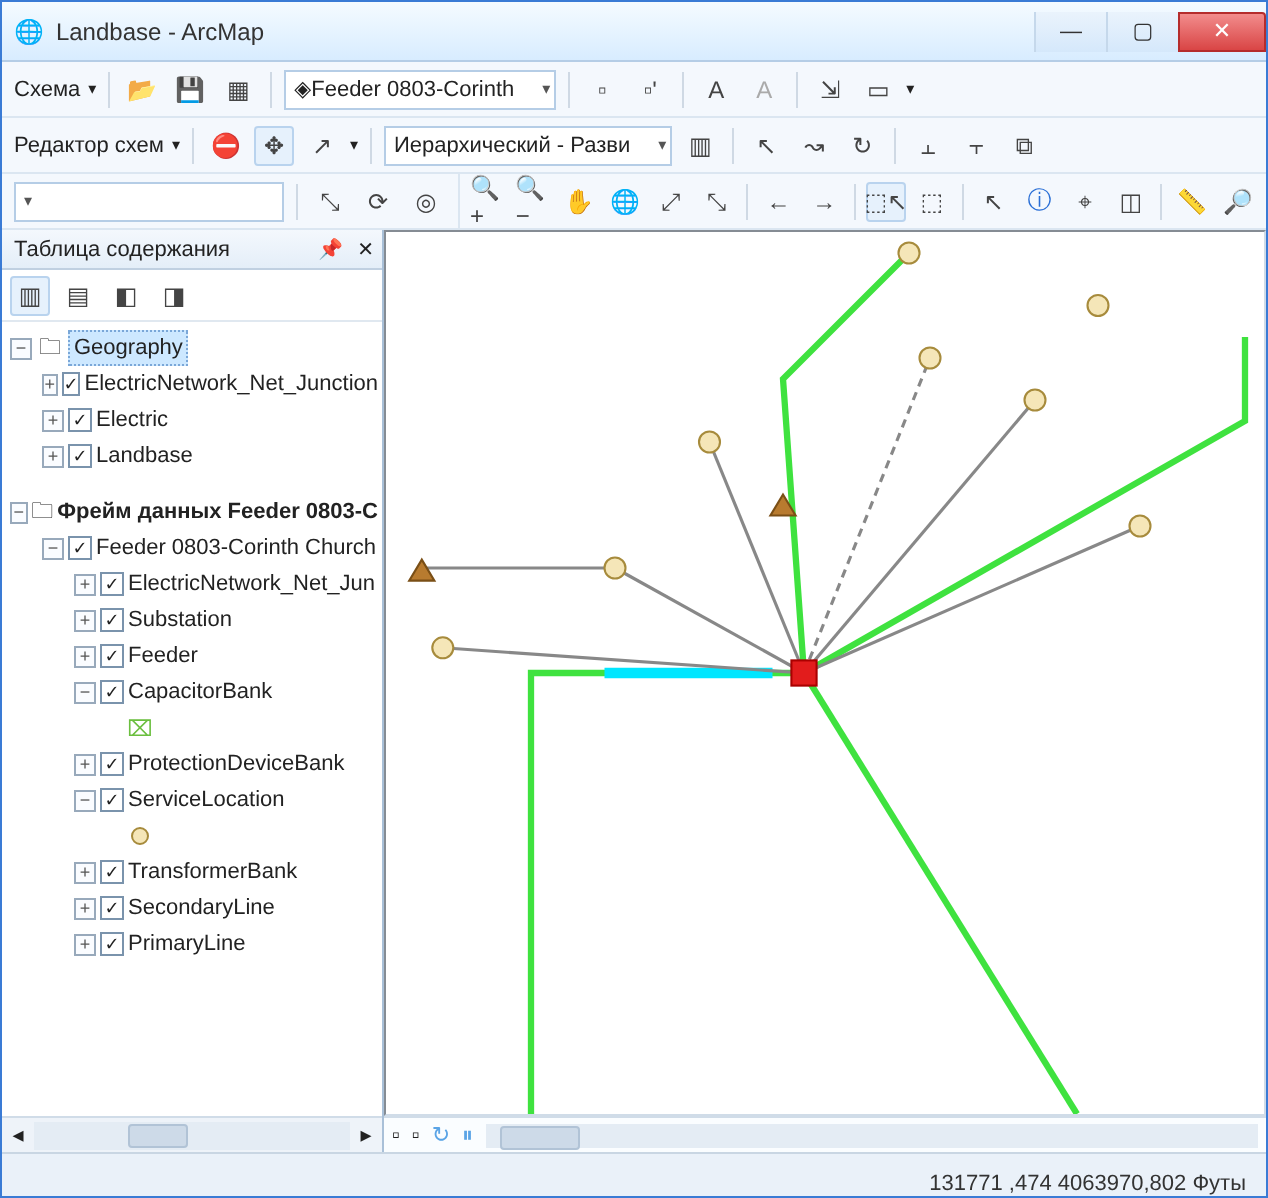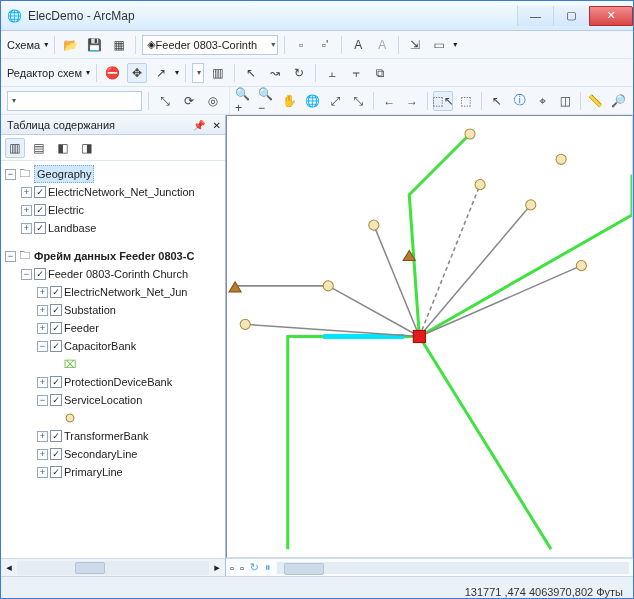"ElecDemo - ArcMap" span.title { text: ElecDemo -> Landbase }
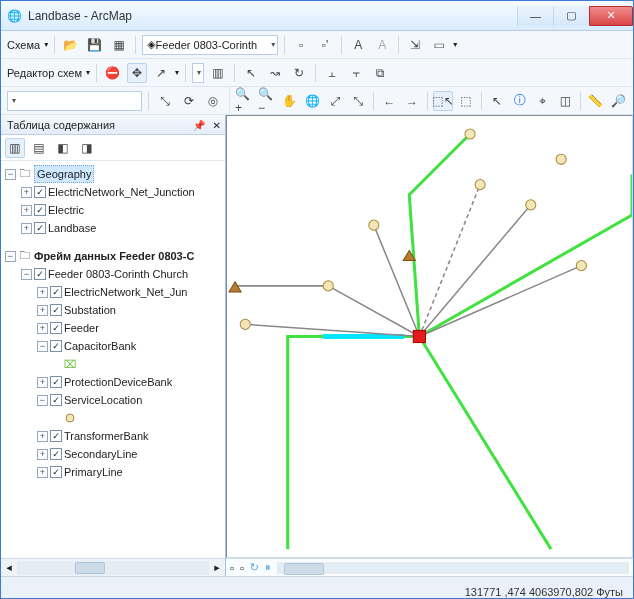"Иерархический - Разви" span.ddtxt { html: none -> <span>Иерархический - Разви</span> }
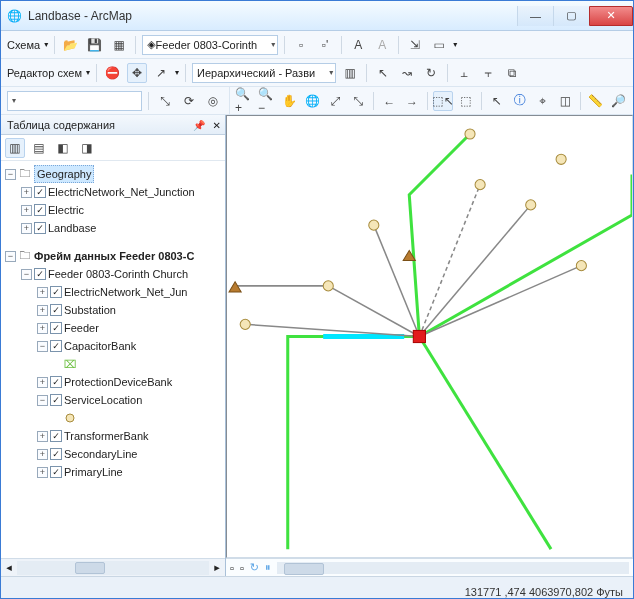"Таблица содержания" .toc { width: 225px -> 191px }
